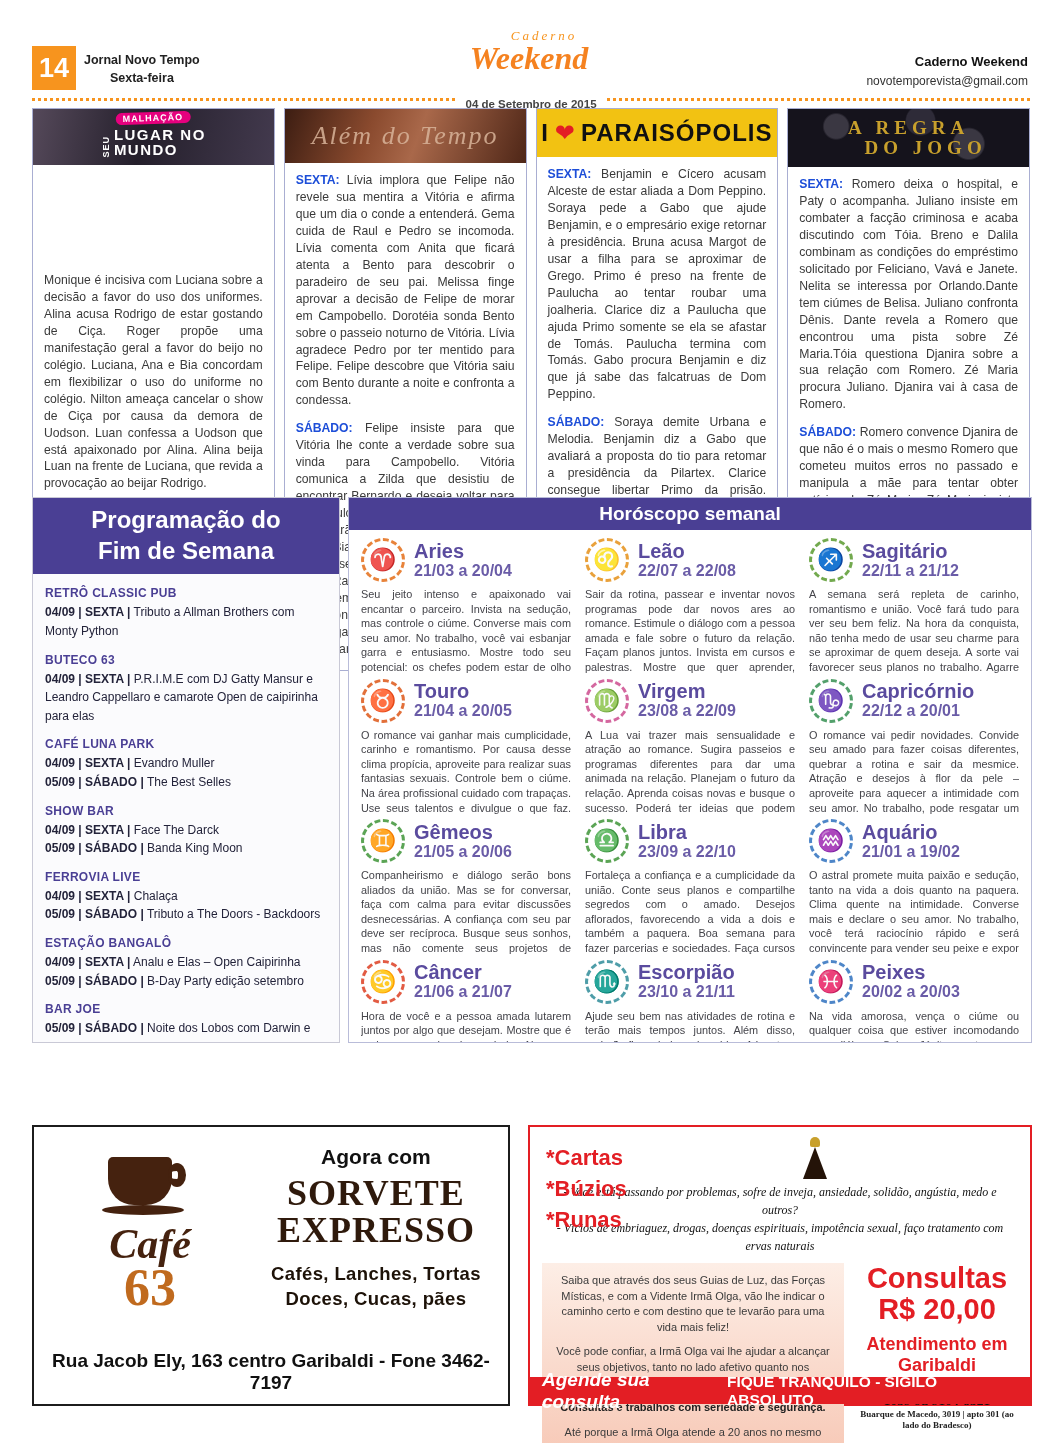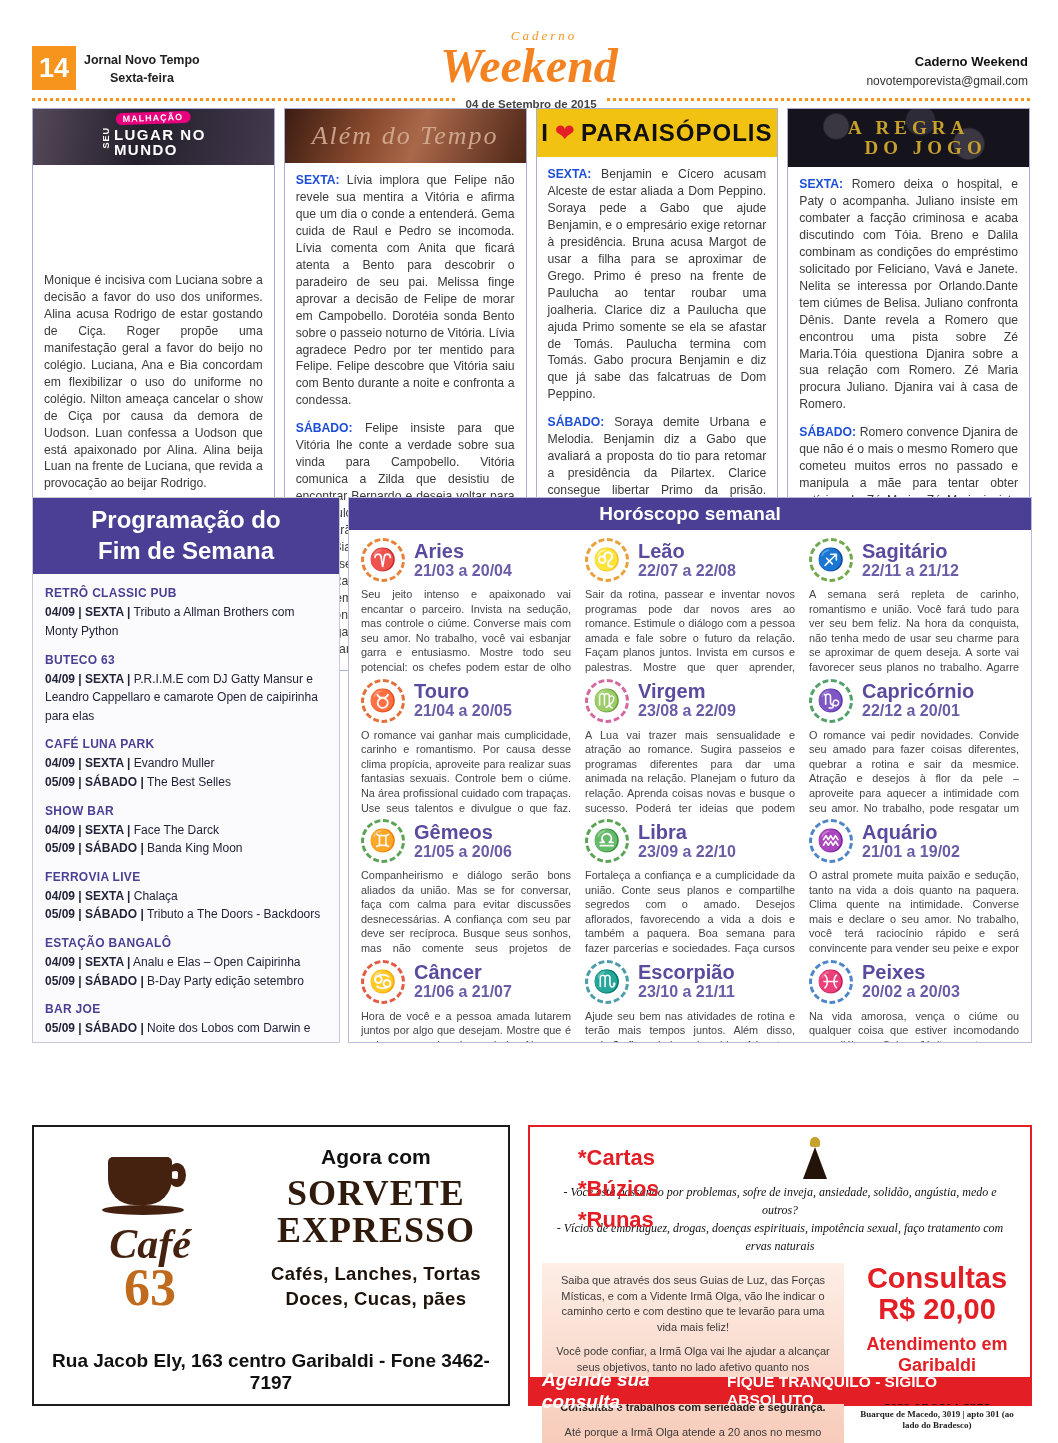"Weekend" .logo-weekend { font-size: 48px -> 32px }
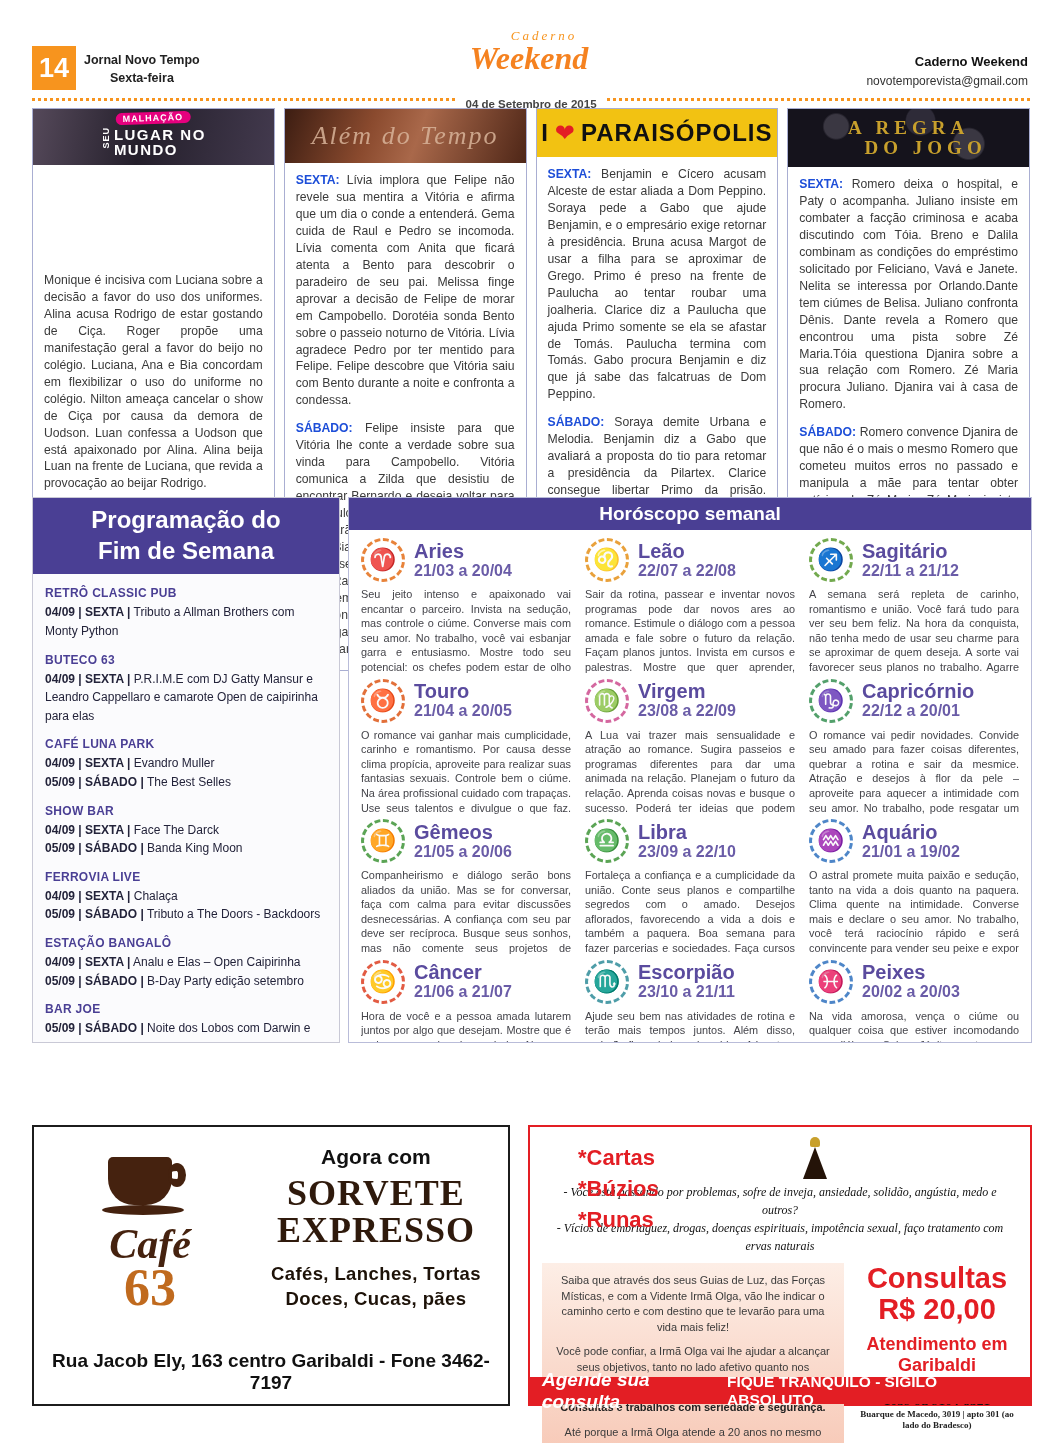"LUGAR NO" .mal-lines { align-items: flex-start -> flex-end }
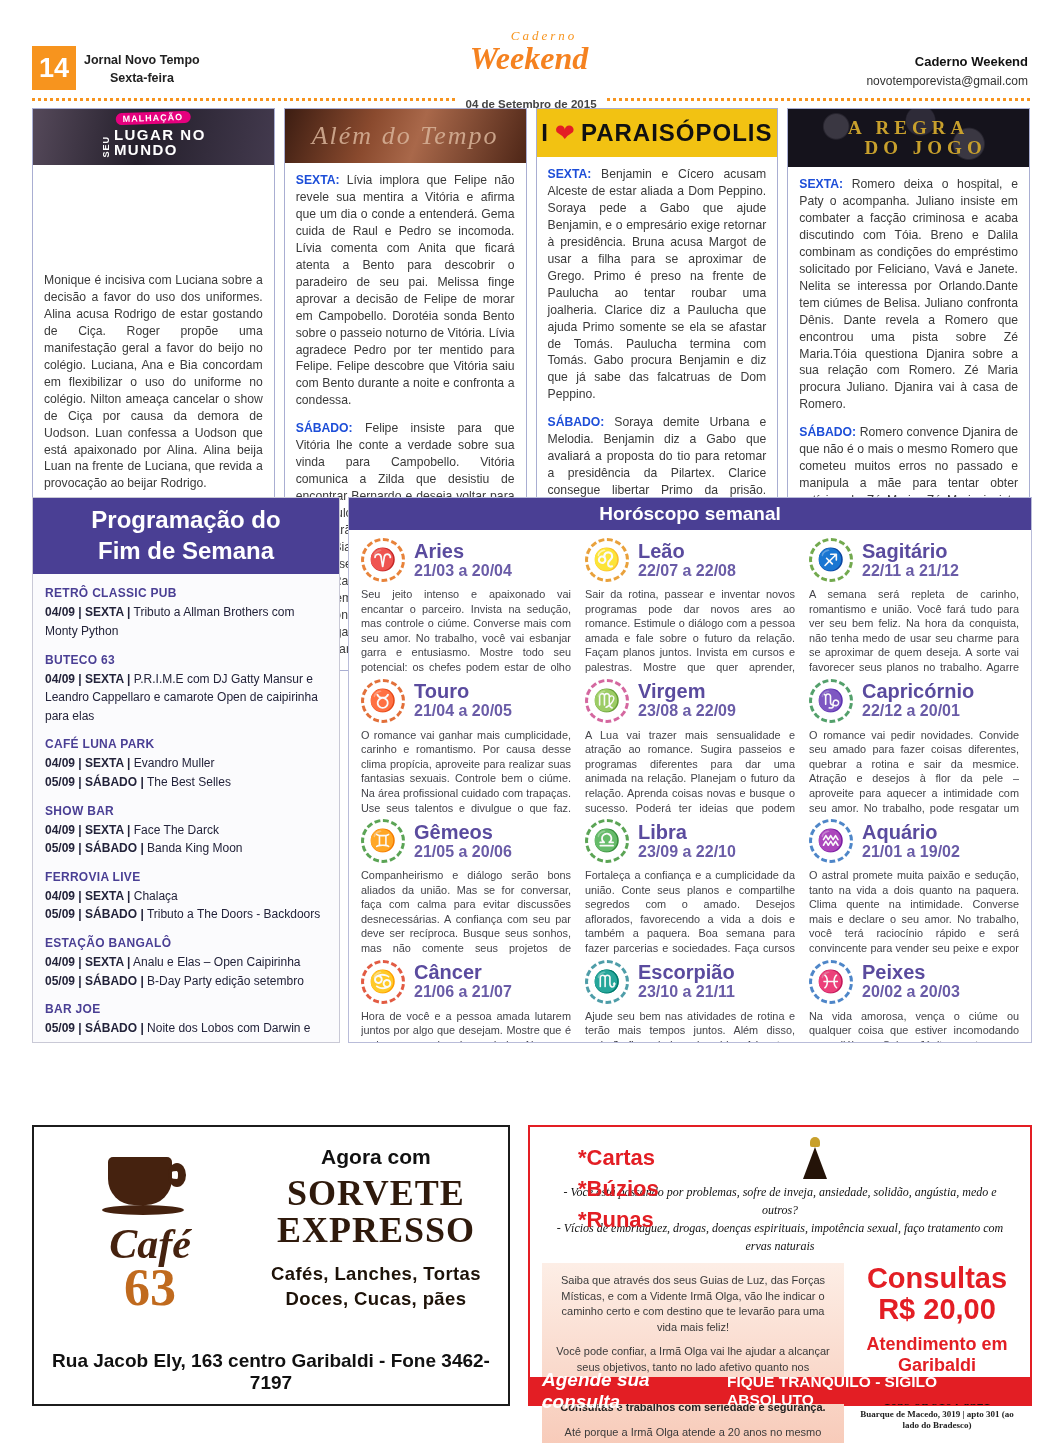"*Cartas" .olga-services { margin-left: 32px -> none }
